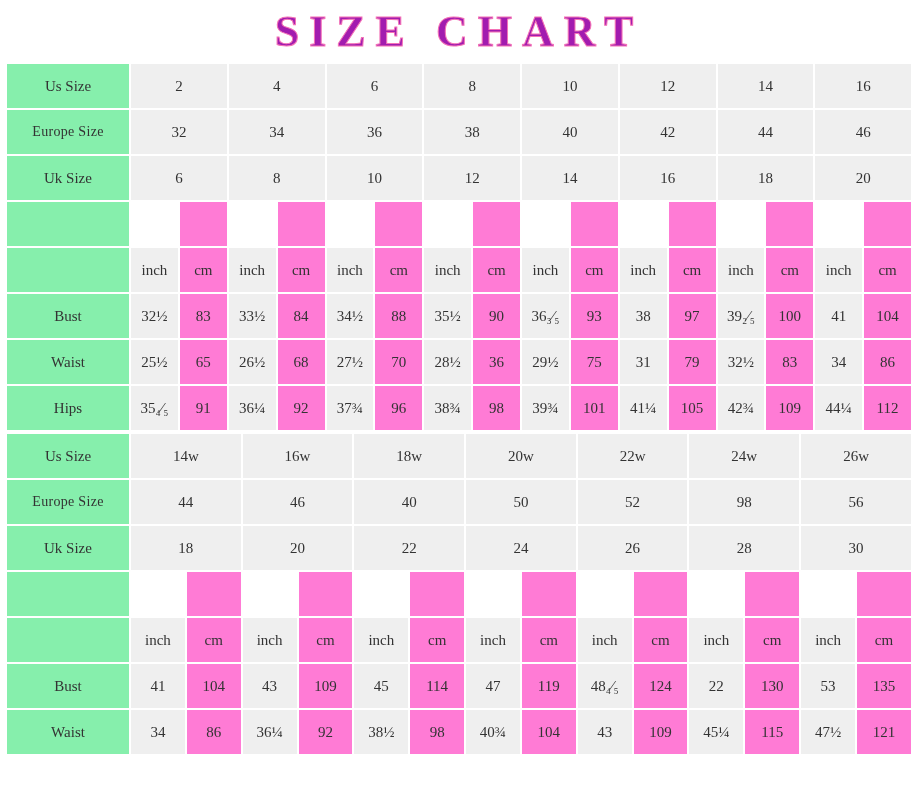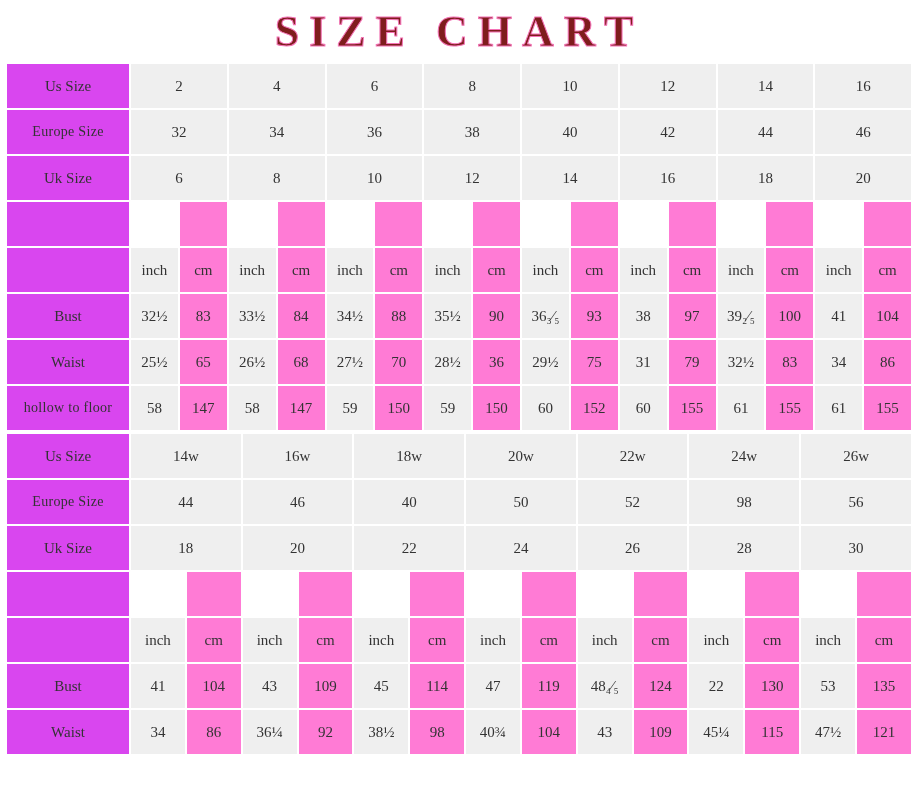"SIZE CHART" #chart-title { color: #7f1d1d -> #a21caf }
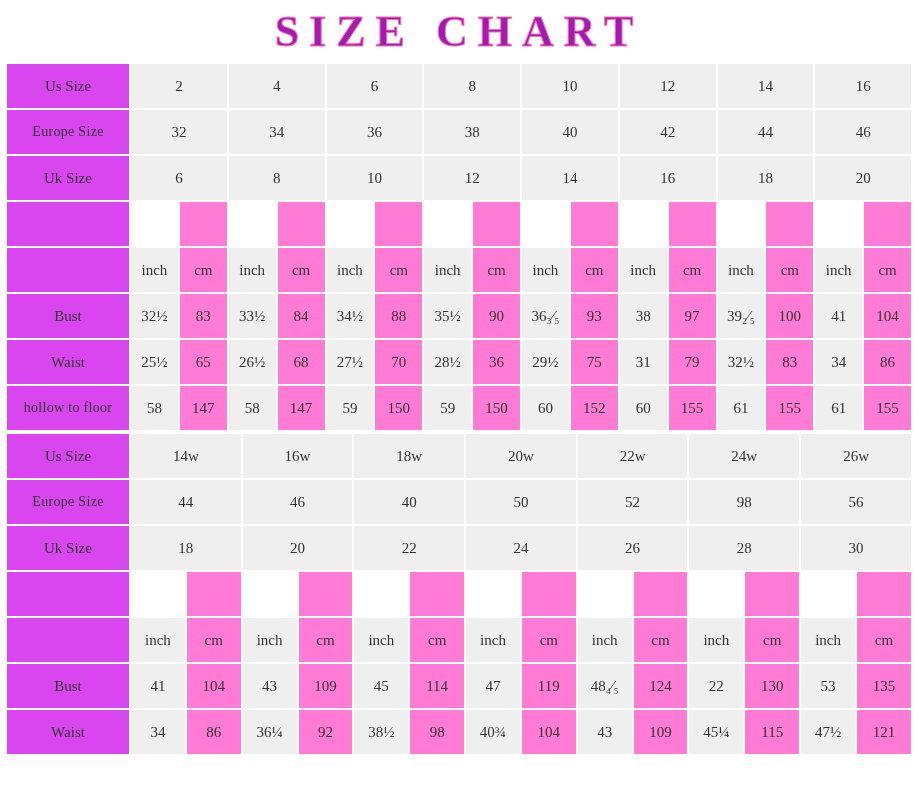"Us Size" td.label { background: #d946ef -> #86efac }
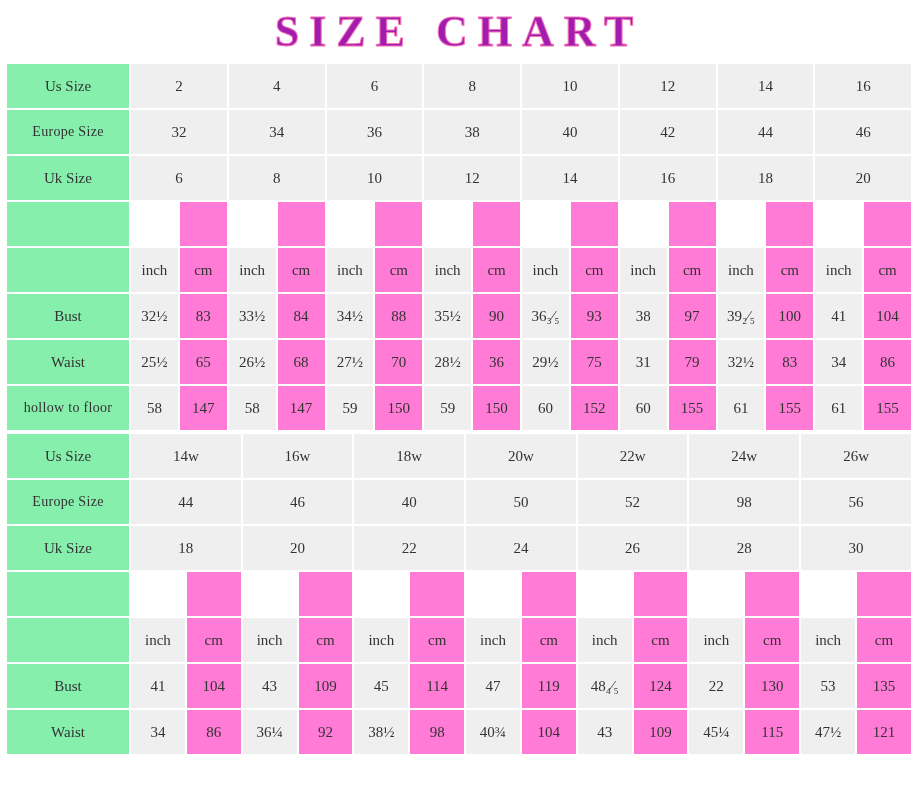"Hips" tr { html: none -> <tr> <td>Hips</td> <td>35₄⁄₅</td> <td>91</td> <td>36¼</td> <td>92</td> <td>37¾</td> <td>96</td> <td>38¾</td> <td>98</td> <td>39¾</td> <td>101</td> <td>41¼</td> <td>105</td> <td>42¾</td> <td>109</td> <td>44¼</td> <td>112</td> </tr> }
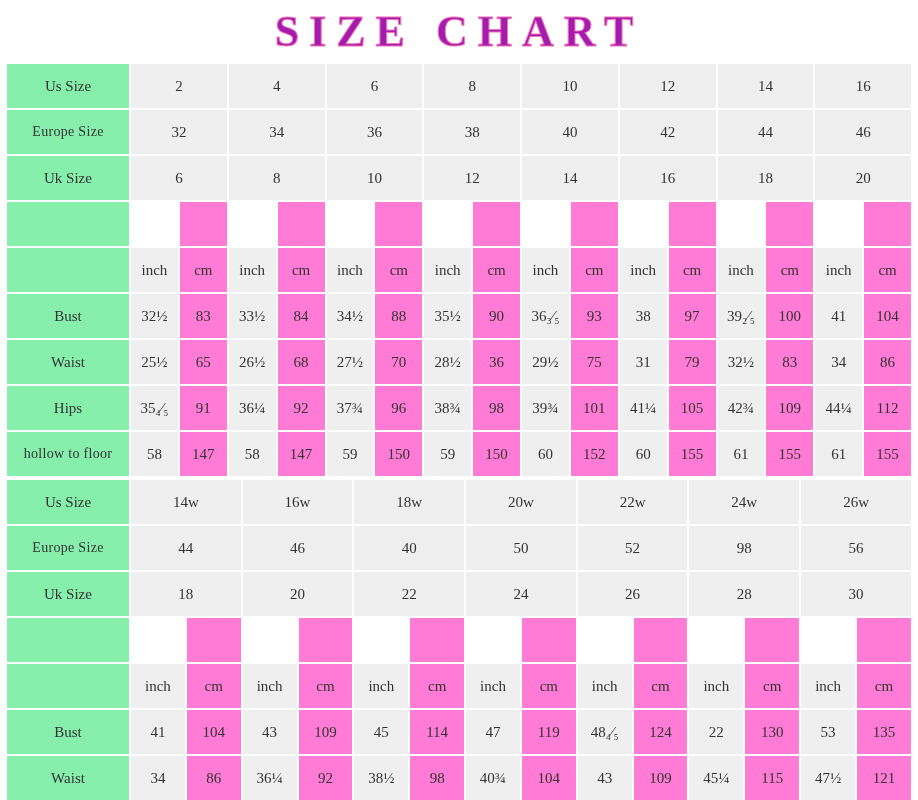"hollow to floor" tr { html: <tr> <td>hollow to floor</td> <td>58</td> <td>147</td> <td>58</td> <td>147</td> <td>59</td> <td>150</td> <td>59</td> <td>150</td> <td>60</td> <td>152</td> <td>60</td> <td>155</td> <td>61</td> <td>155</td> <td>61</td> <td>155</td> </tr> -> none }
